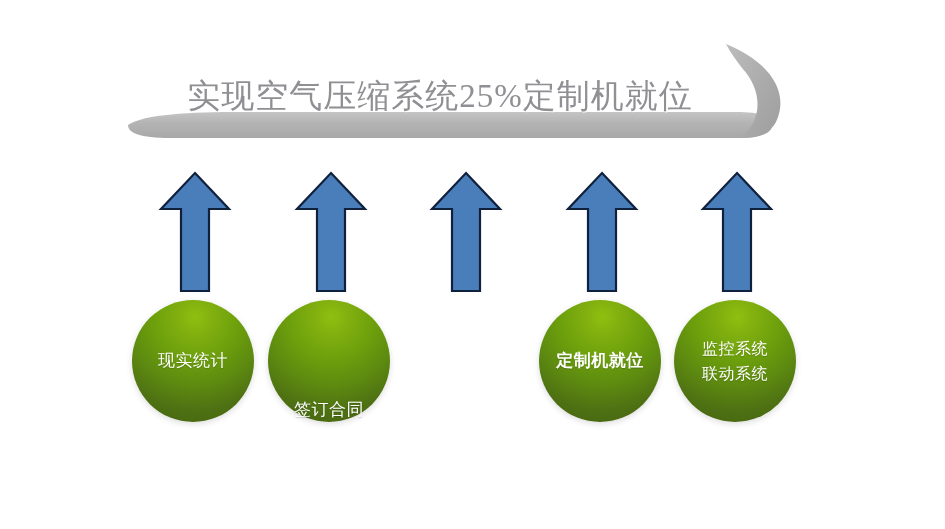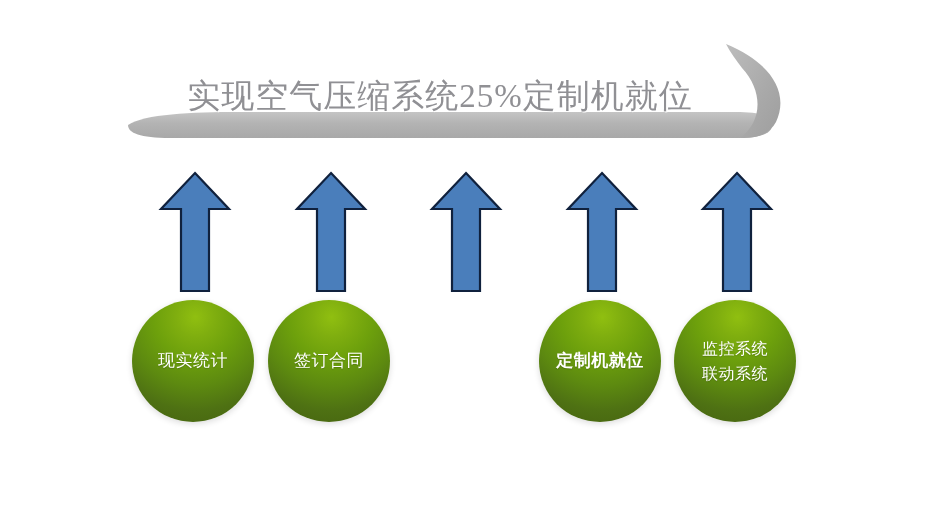"签订合同" div.node { align-items: none -> flex-end }
